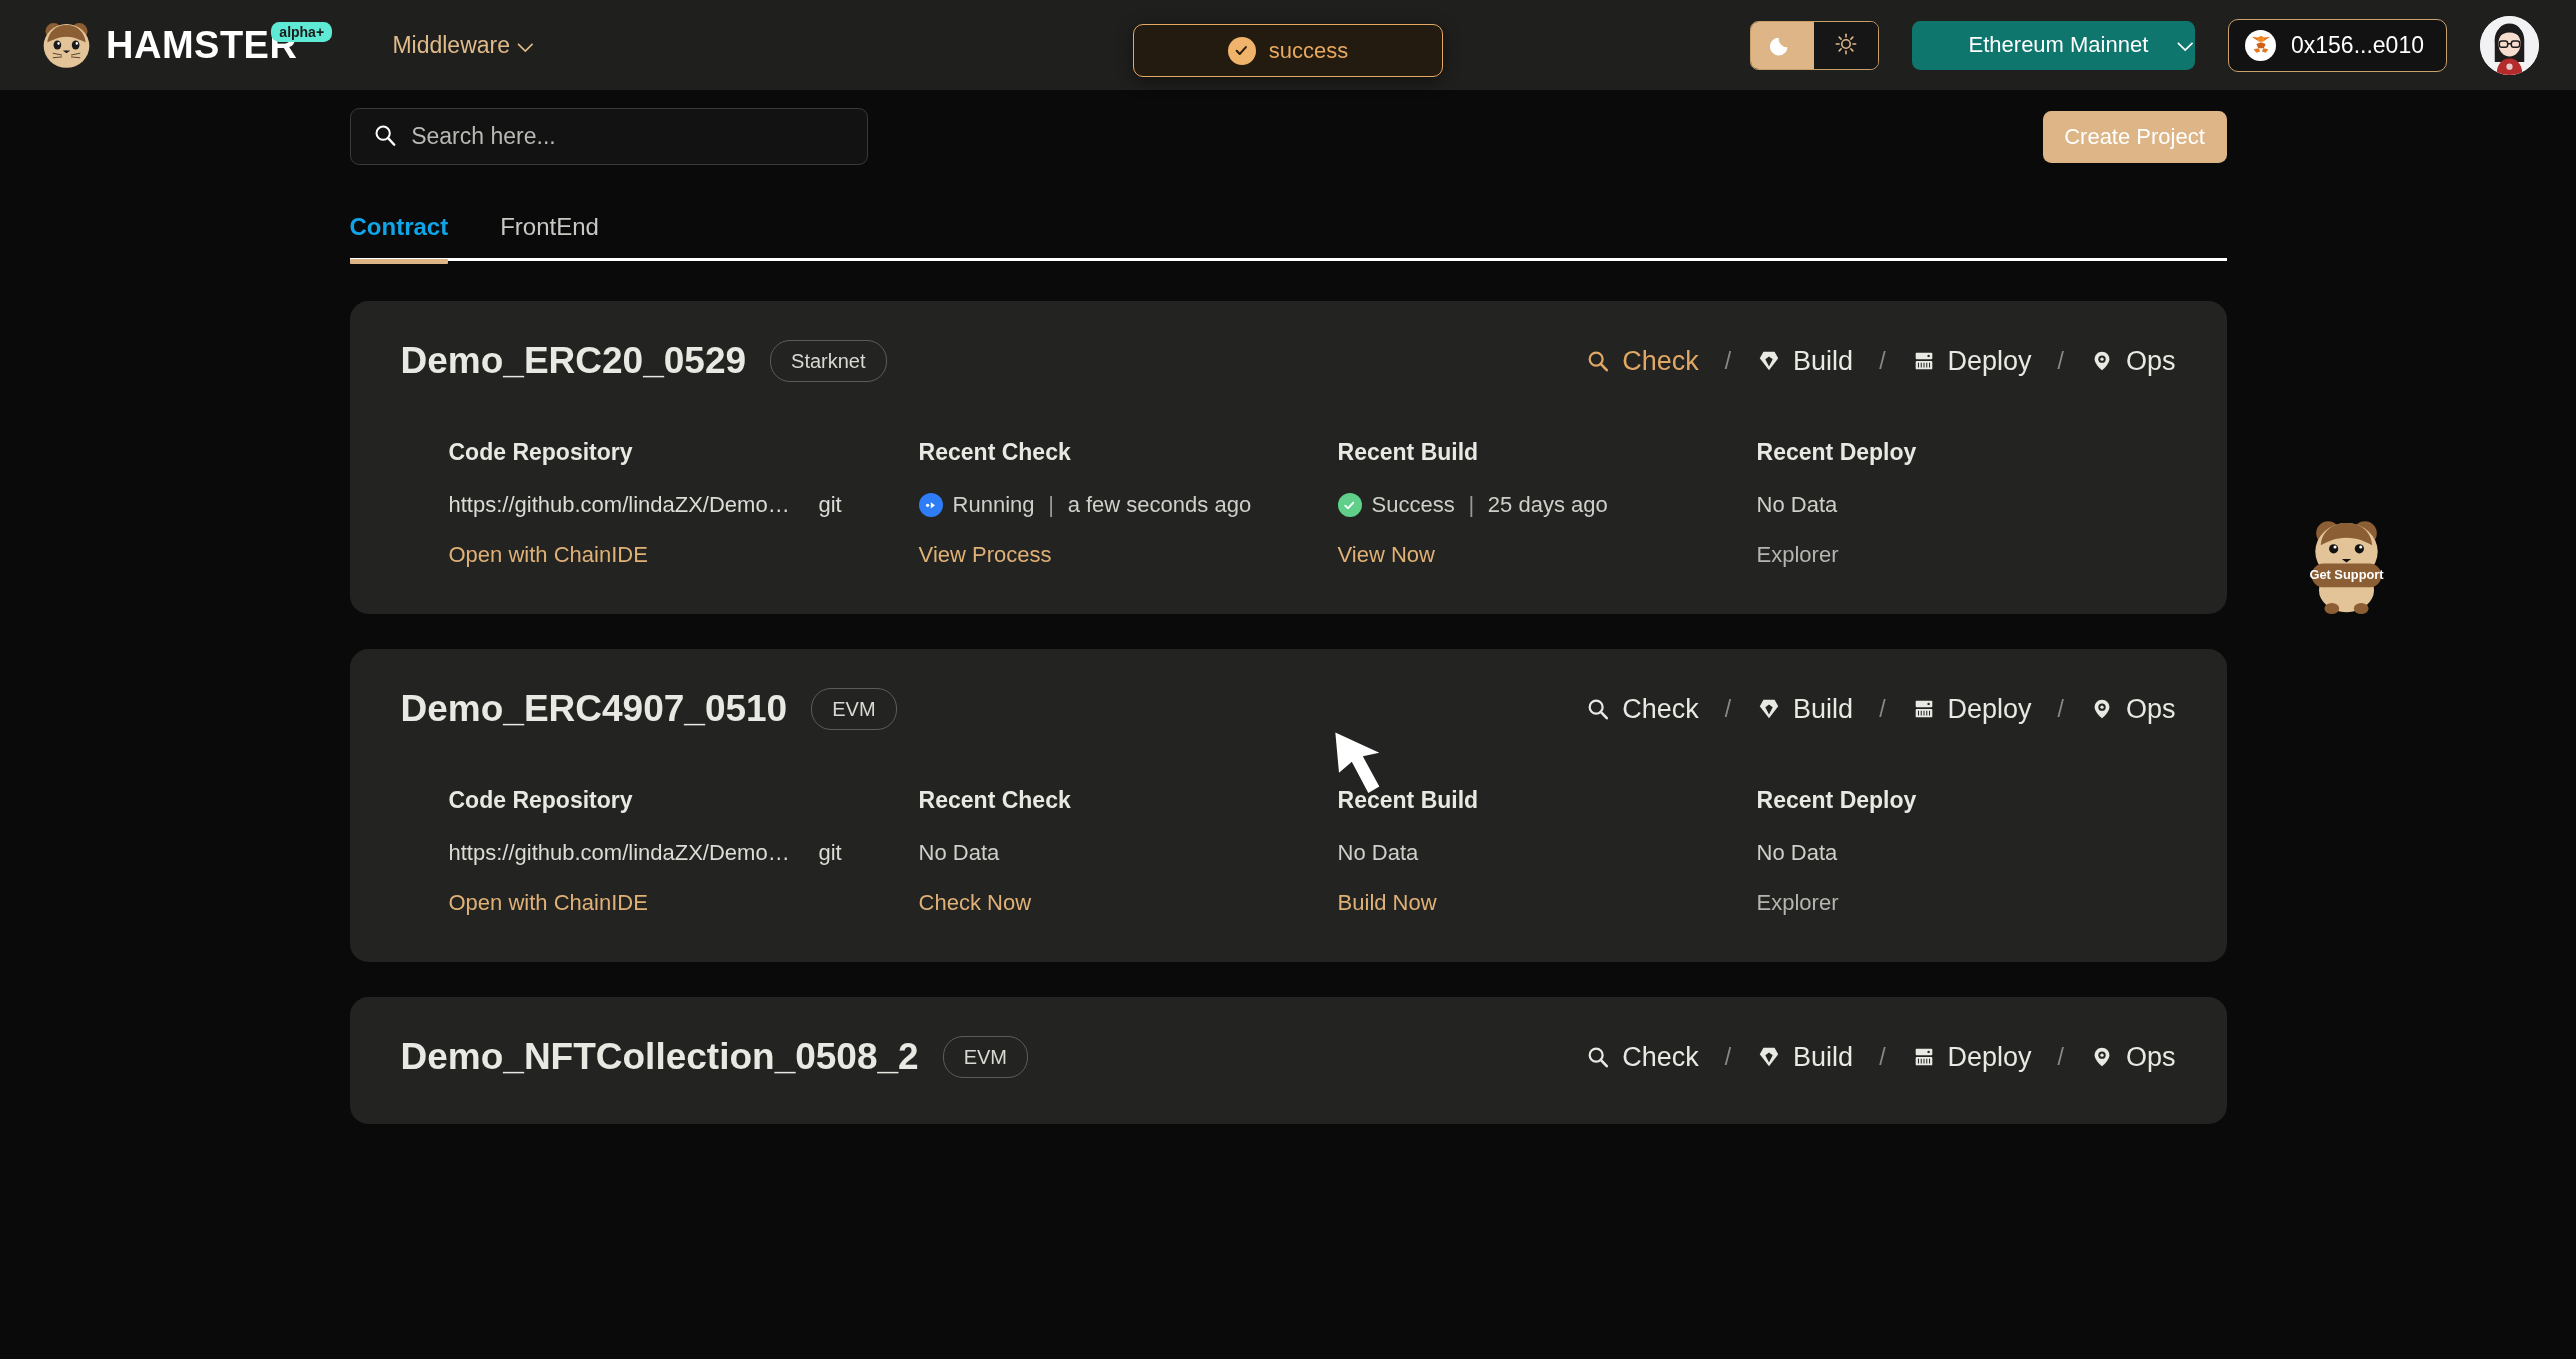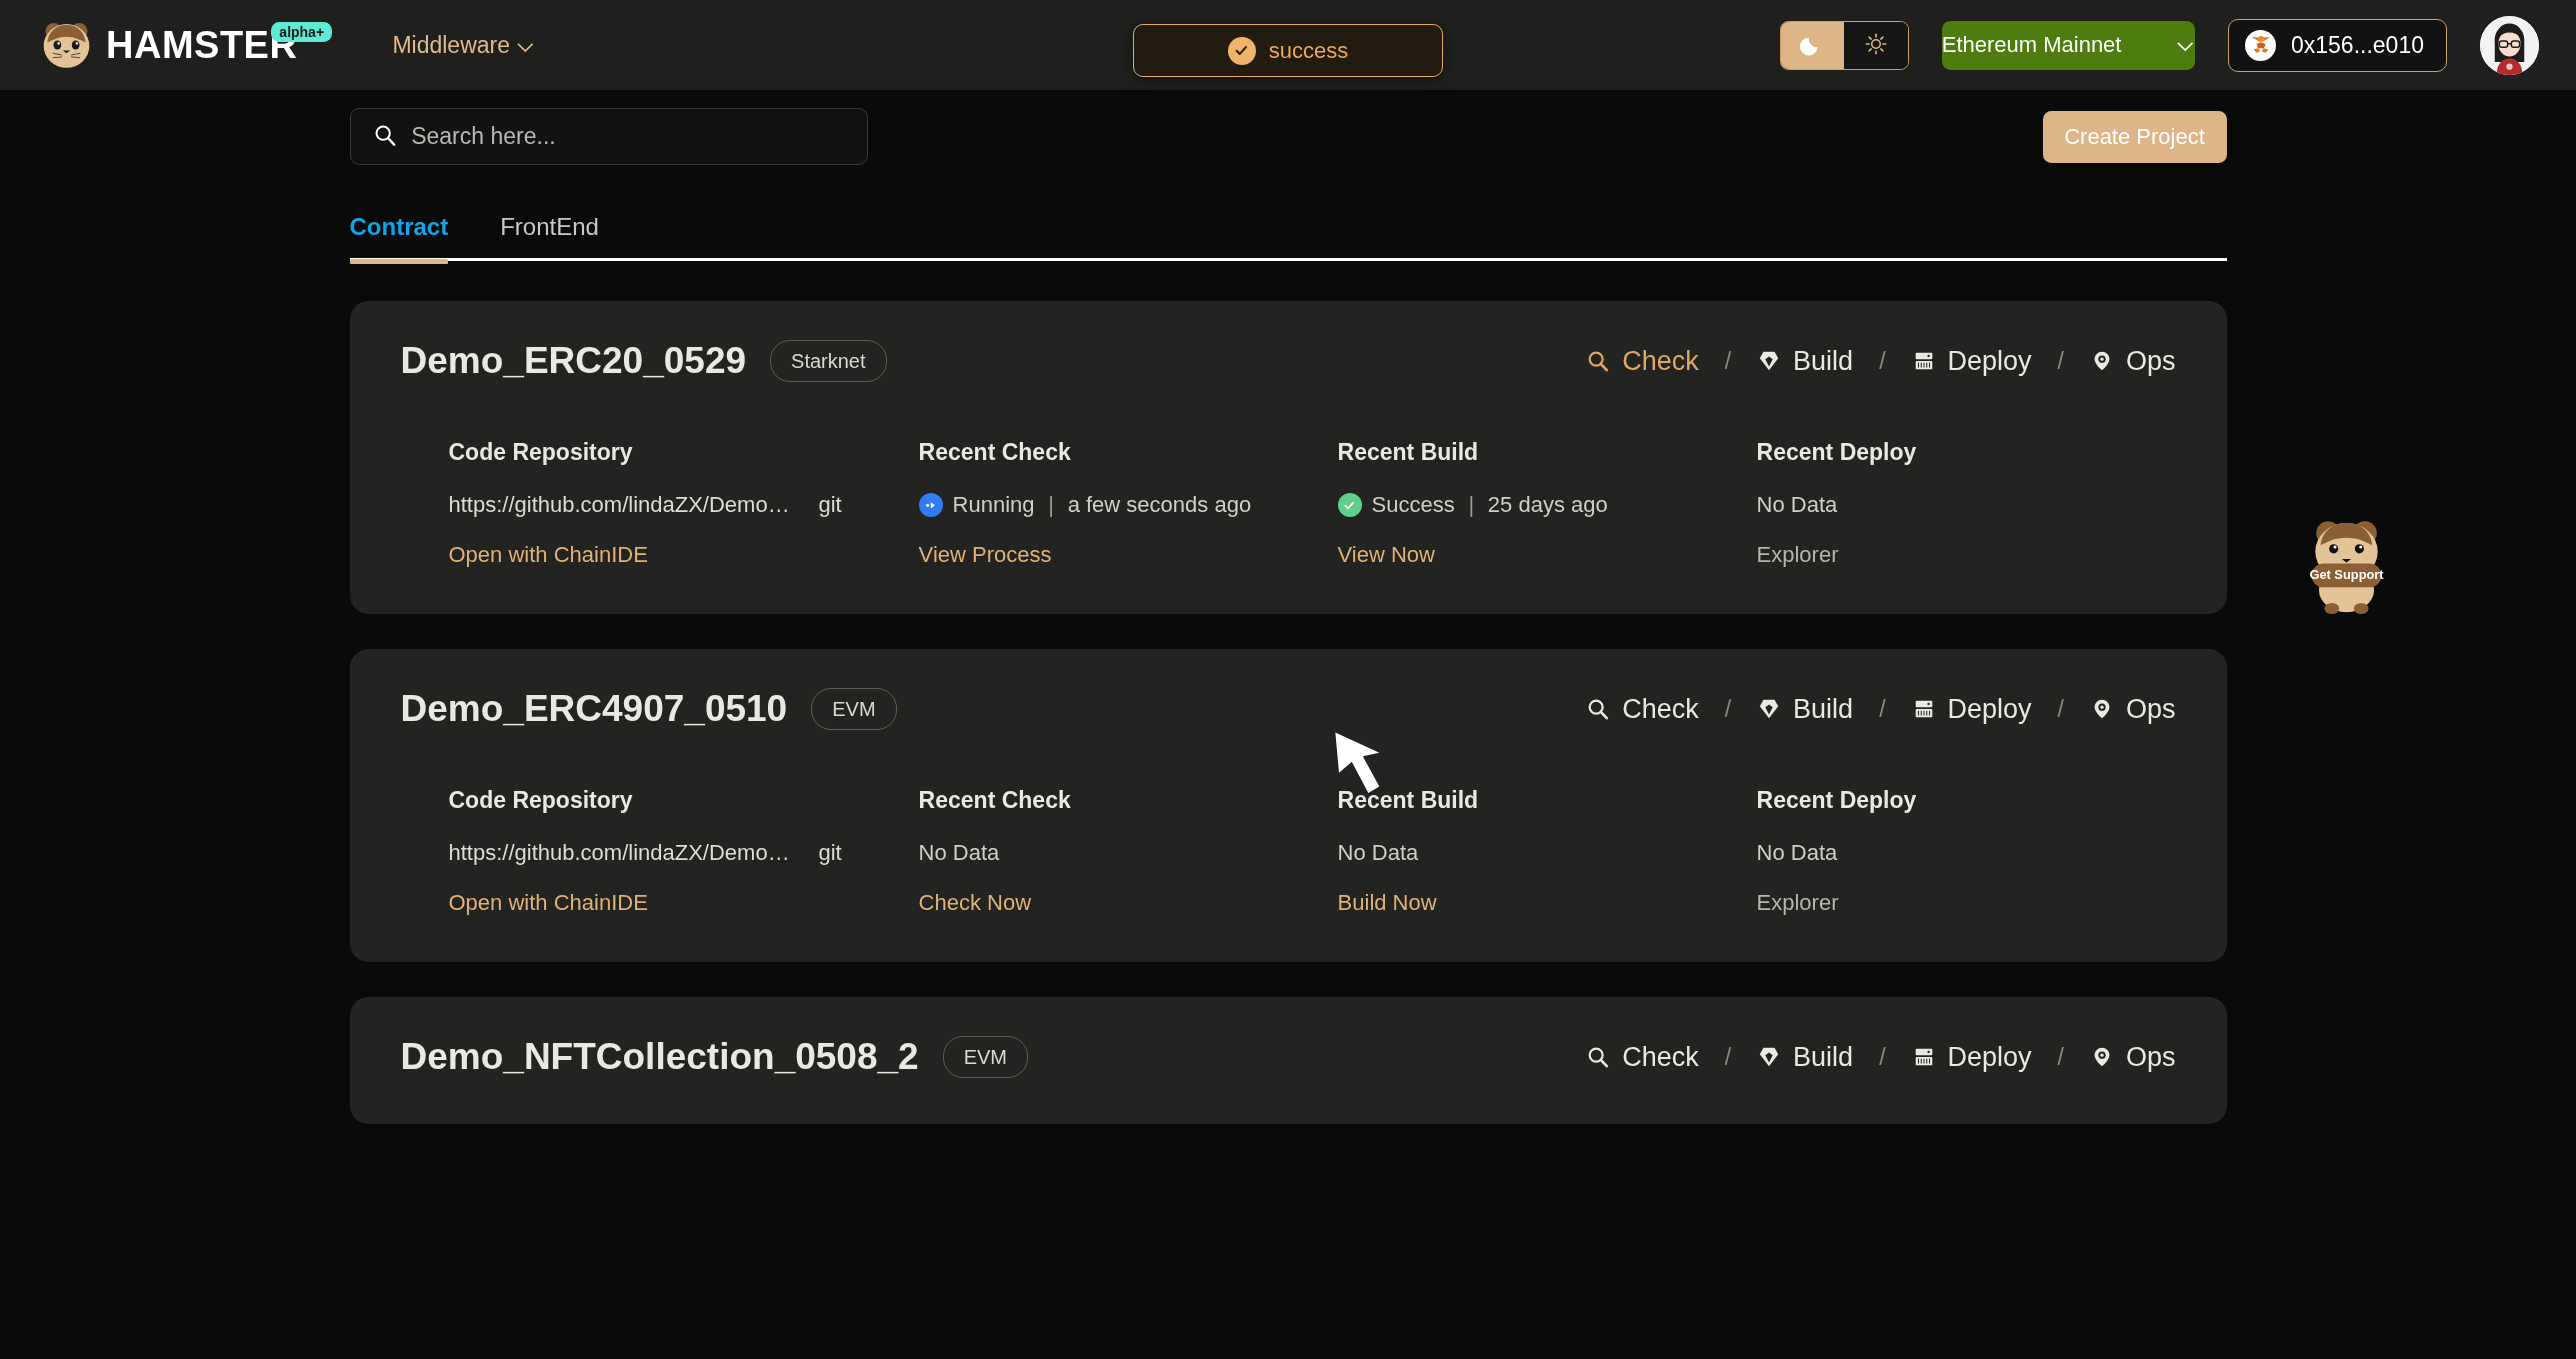"Ethereum Mainnet" .network-select { background: #4d7c0f -> #0f766e; justify-content: space-between -> flex-end; width: 253px -> 283px }
